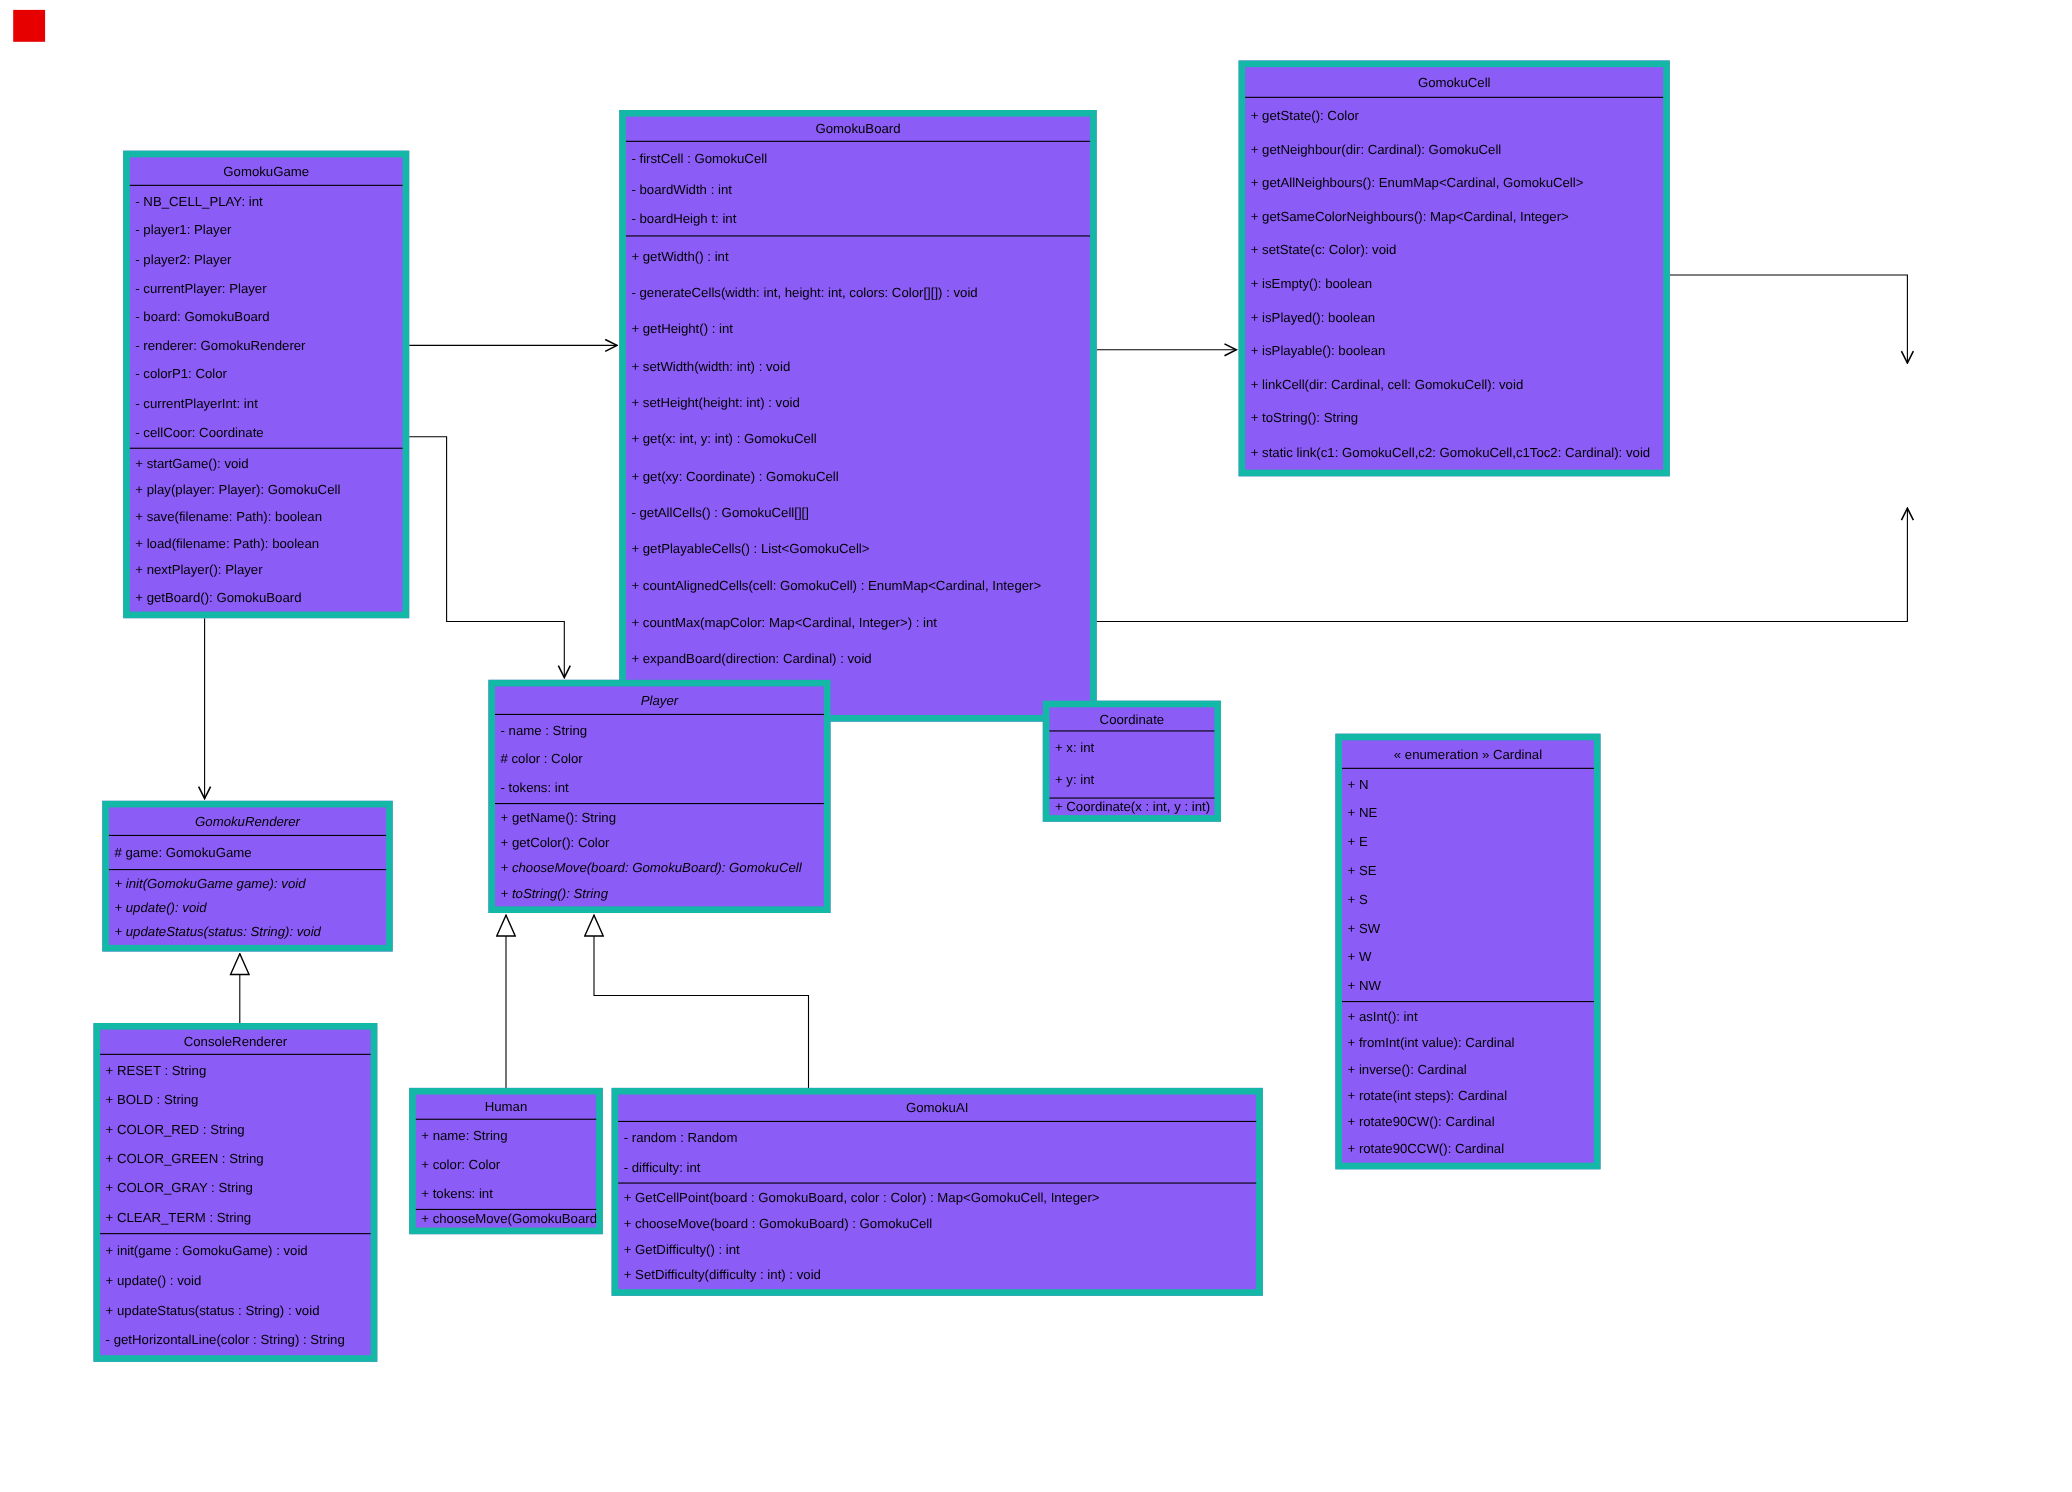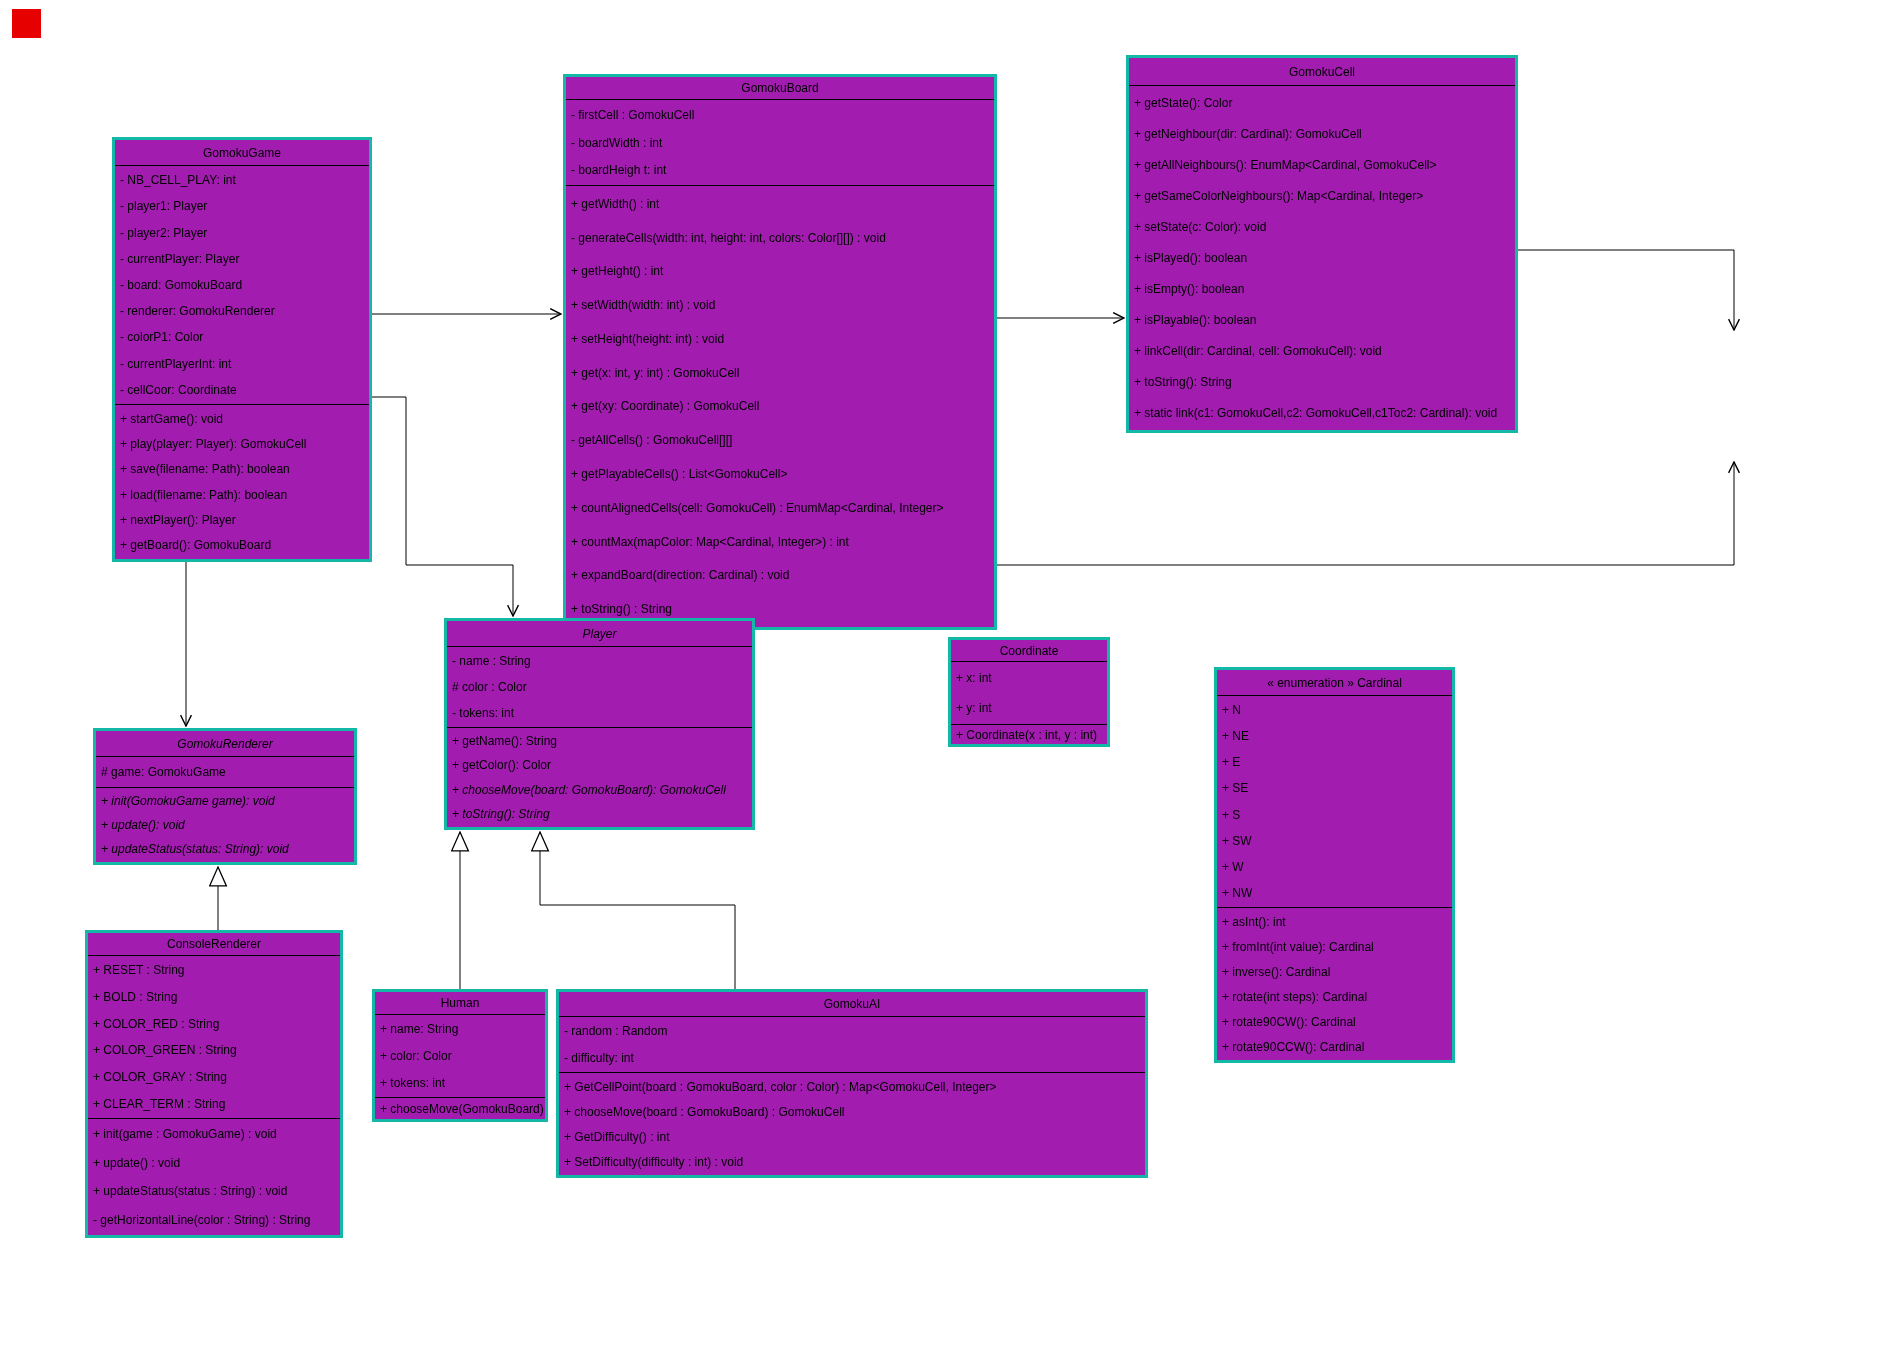"GomokuCell" .uml { background: #a21caf -> #8b5cf6; border: 3px solid #14b8a6 -> 6px solid #14b8a6 }
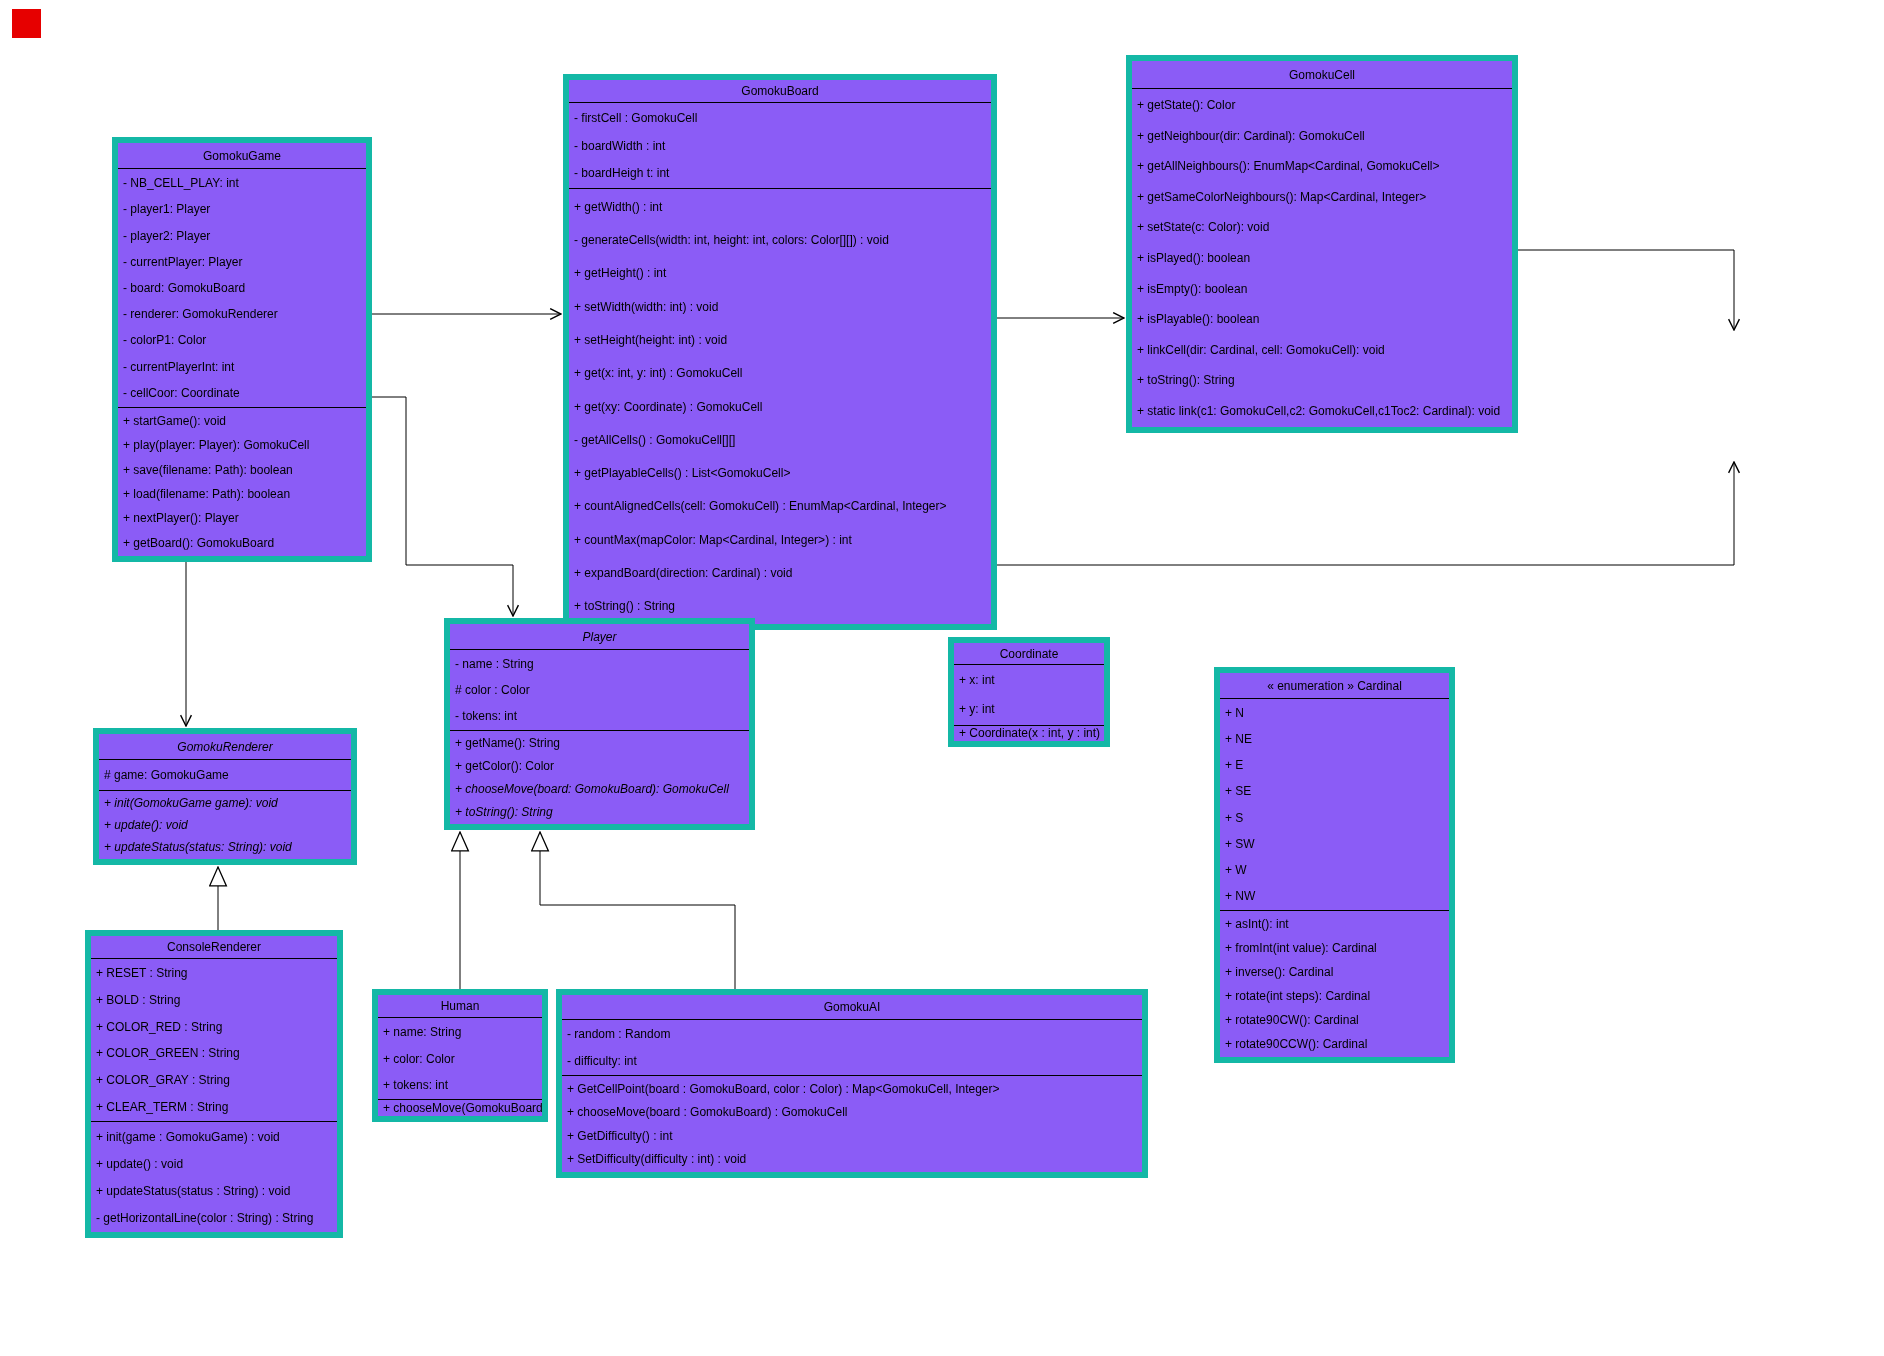"GomokuBoard" section.uml { top: 74px -> 100px }
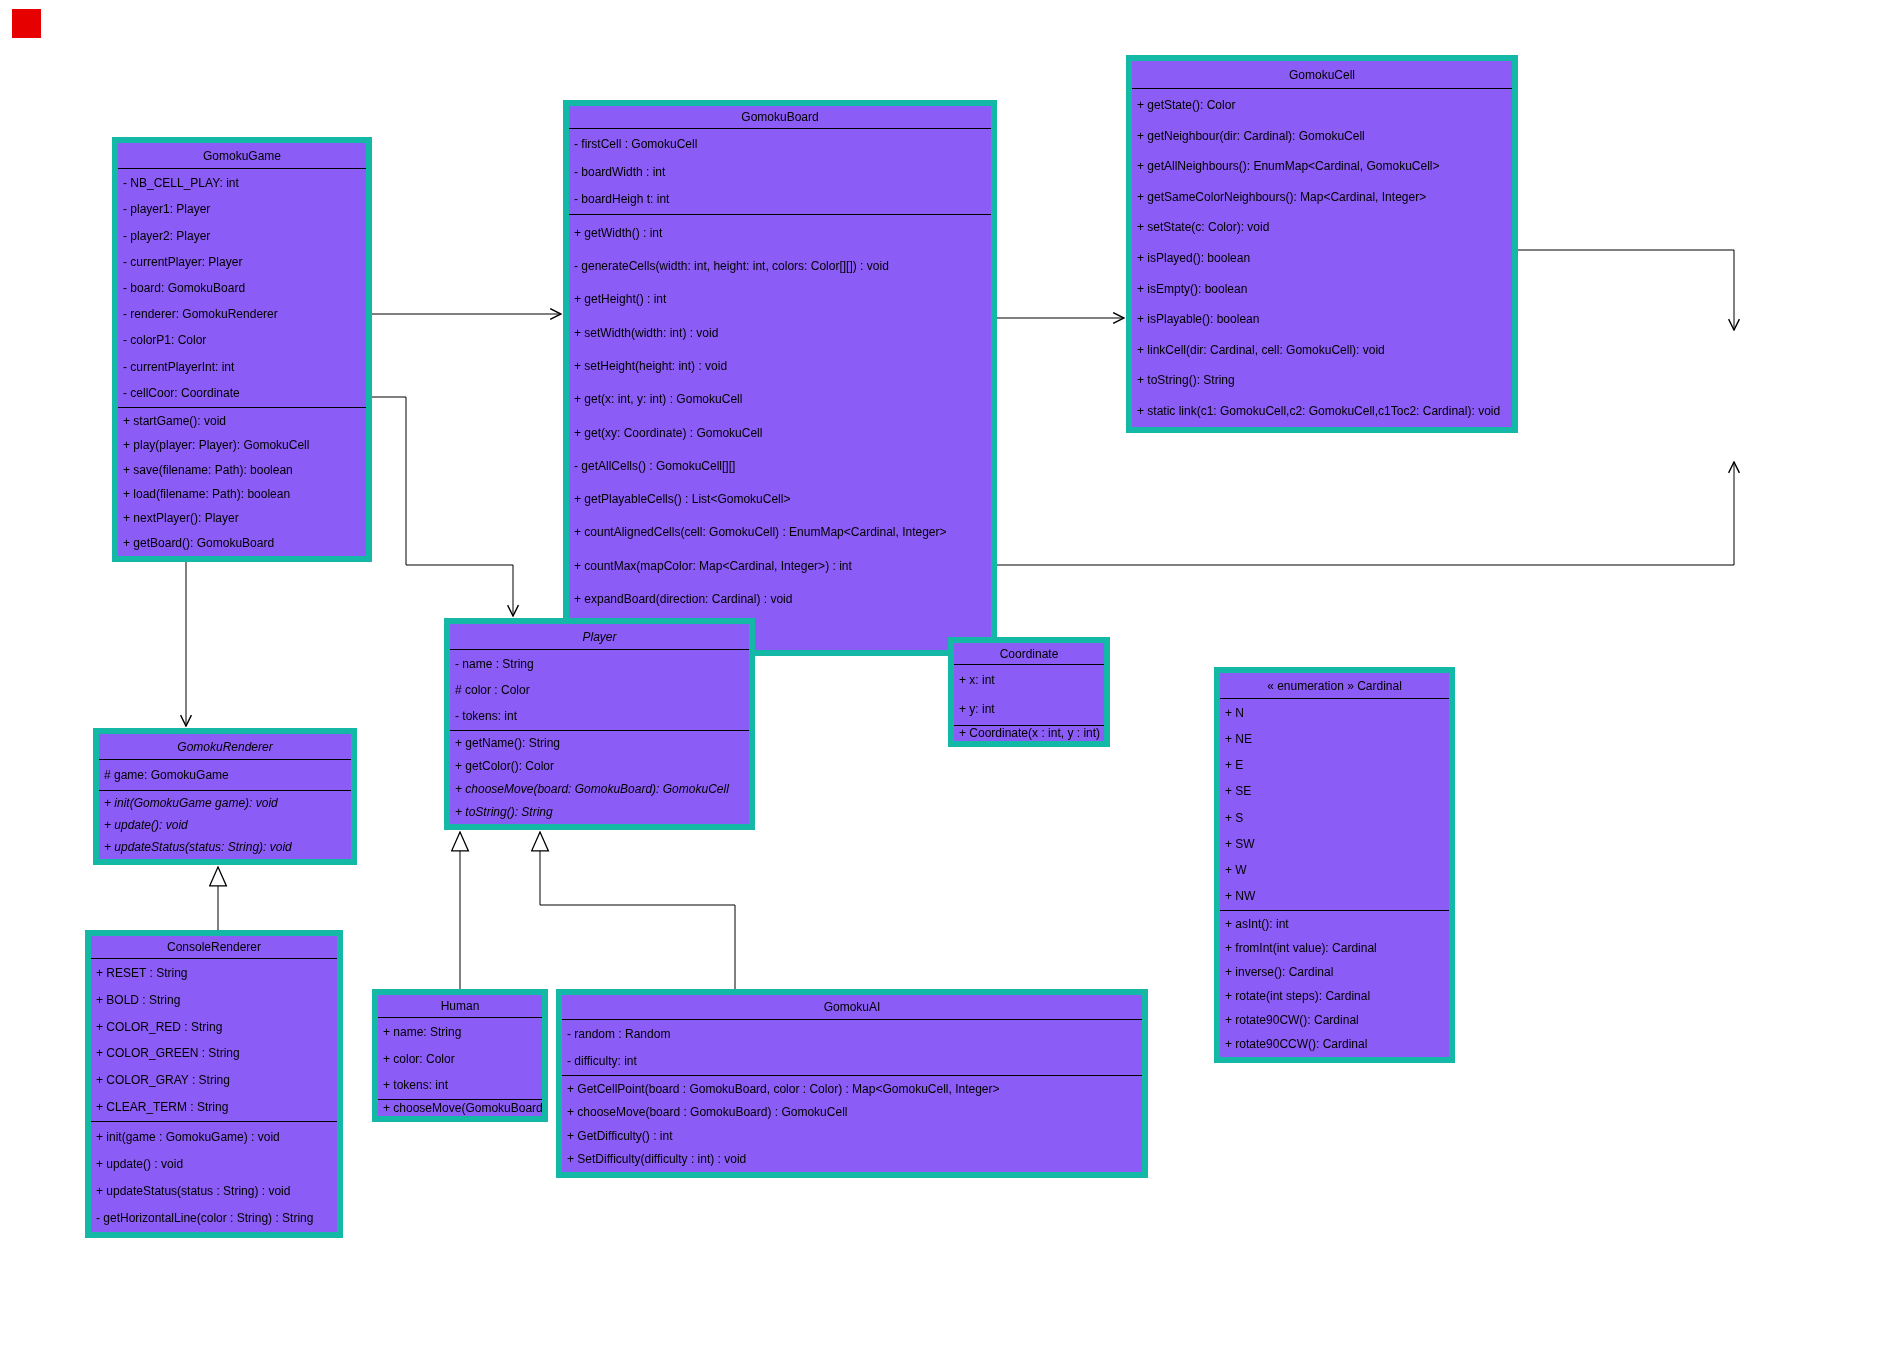"+ isPlayed(): boolean" div.row { order: before "+ isEmpty(): boolean" -> after "+ isEmpty(): boolean" }
